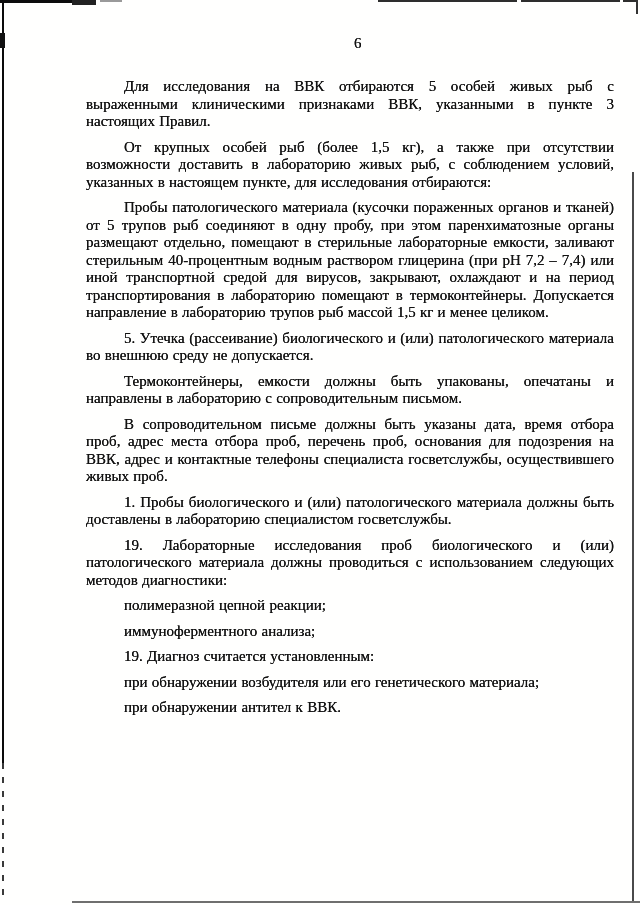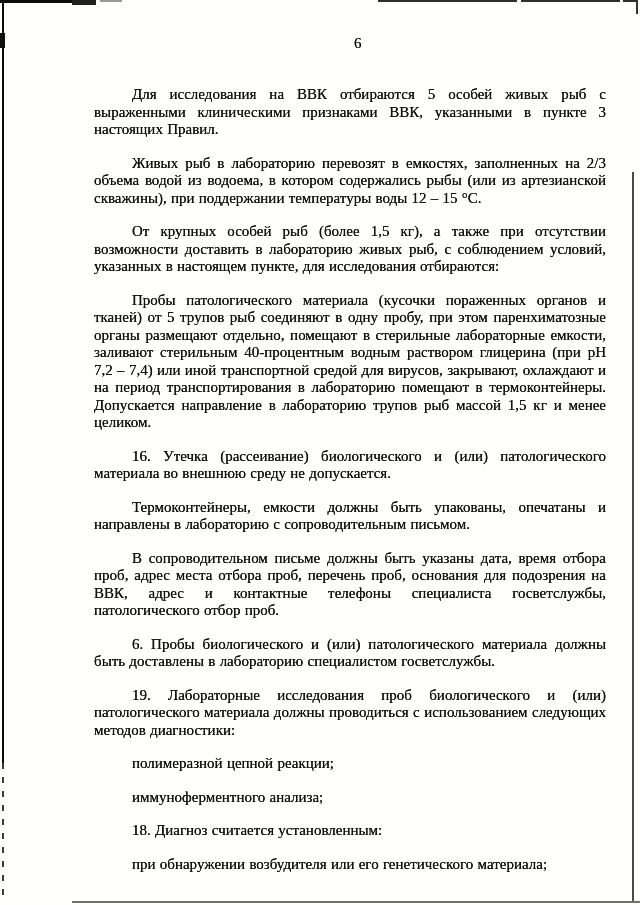"Для исследования на ВВК отбираются" .para { margin: 16px -> 8px }
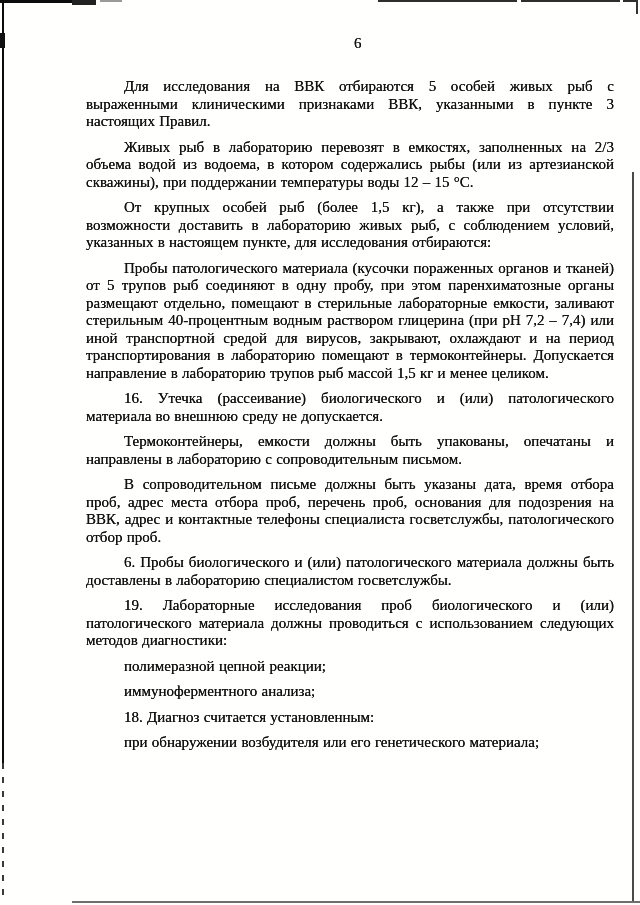"Живых рыб в лабораторию перевозят" p.para { html: <p>Живых рыб в лабораторию перевозят в емкостях, заполненных на 2/3 объема водой из водоема, в котором содержались рыбы (или из артезианской скважины), при поддержании температуры воды 12 – 15 °С.</p> -> none }
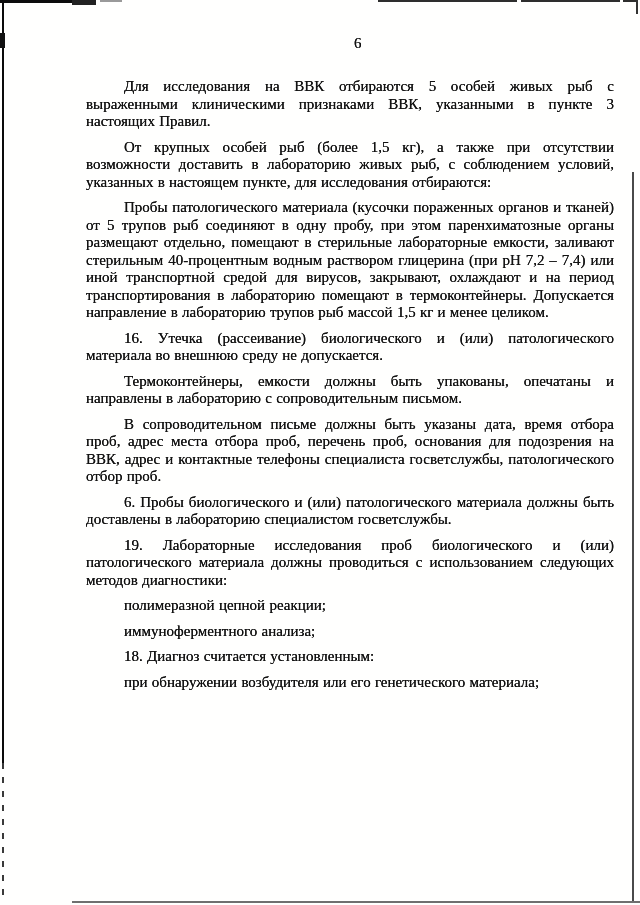"16. Утечка (рассеивание) биологического" p.para { text: 16 -> 5 }
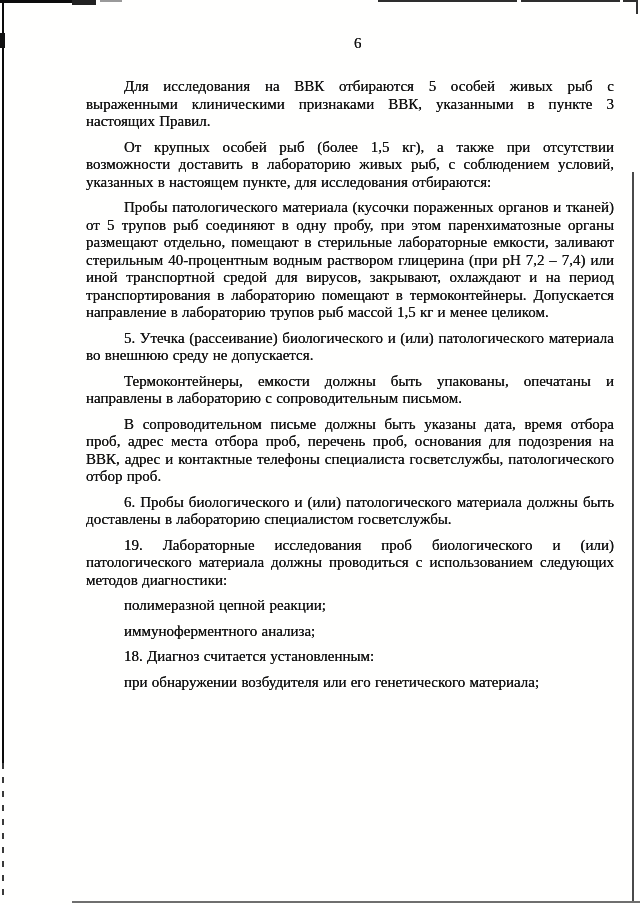"В сопроводительном письме должны быть" p.para { text: патологического отбор -> осуществившего живых }
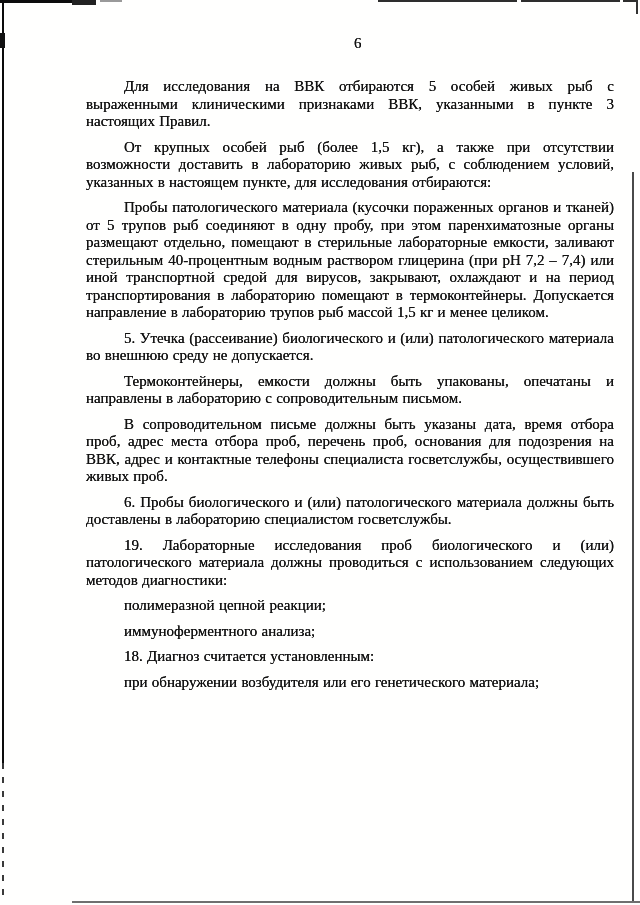"6. Пробы биологического и (или)" p.para { text: 6 -> 1 }
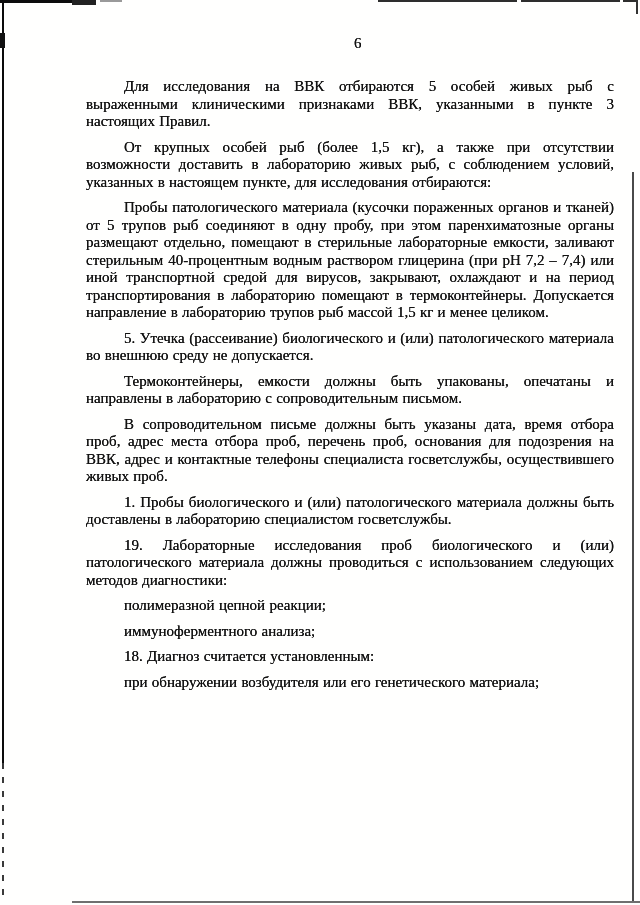"18. Диагноз считается установленным:" p.para { text: 18 -> 19 }
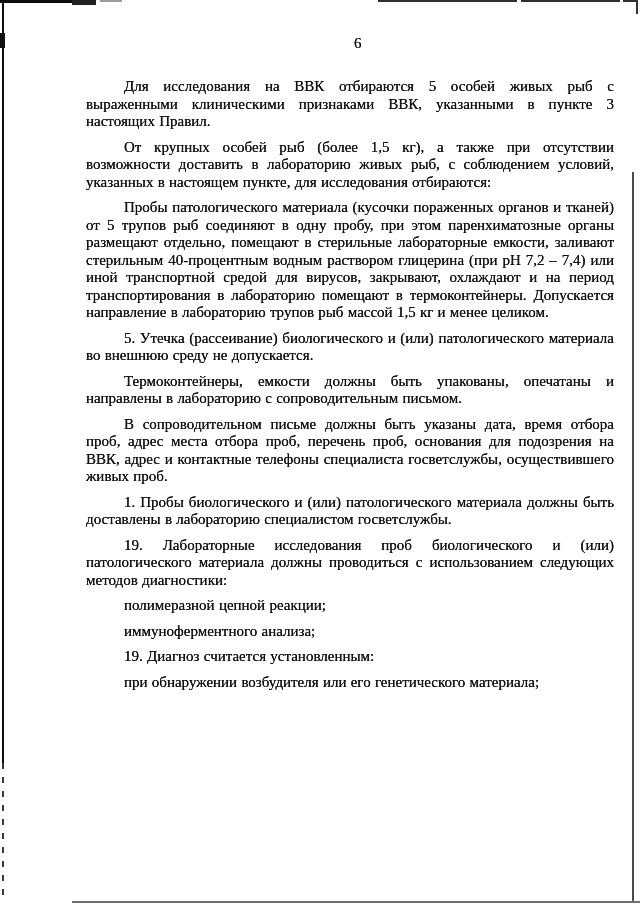"при обнаружении антител к ВВК." p.para { html: none -> <p>при обнаружении антител к ВВК.</p> }
